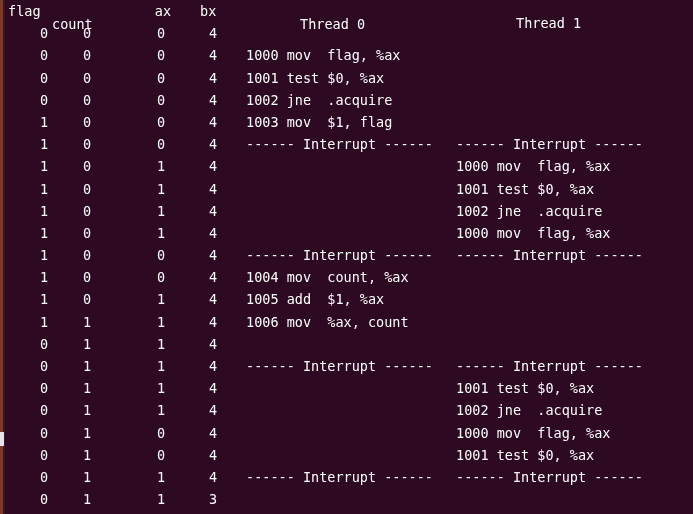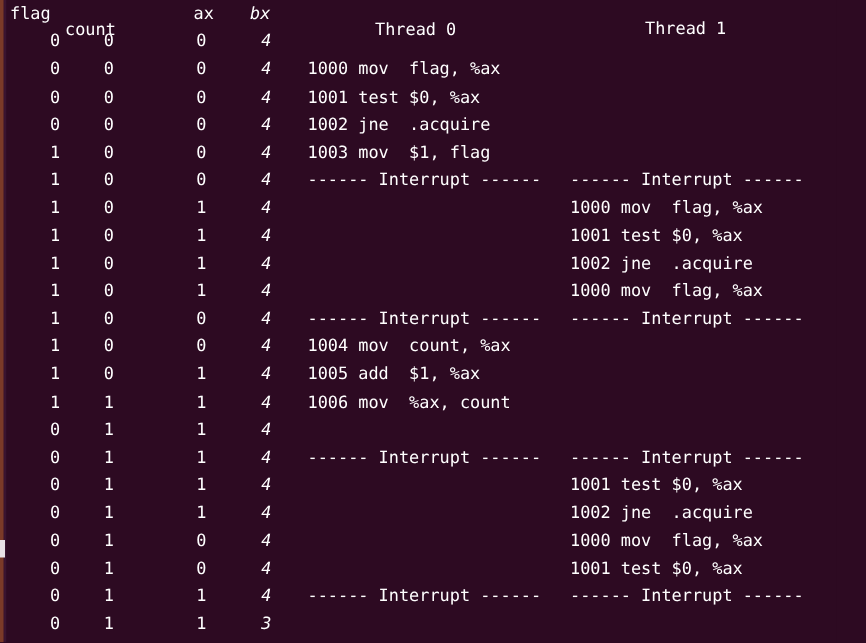"bx" .c-bx { font-style: italic -> none }
